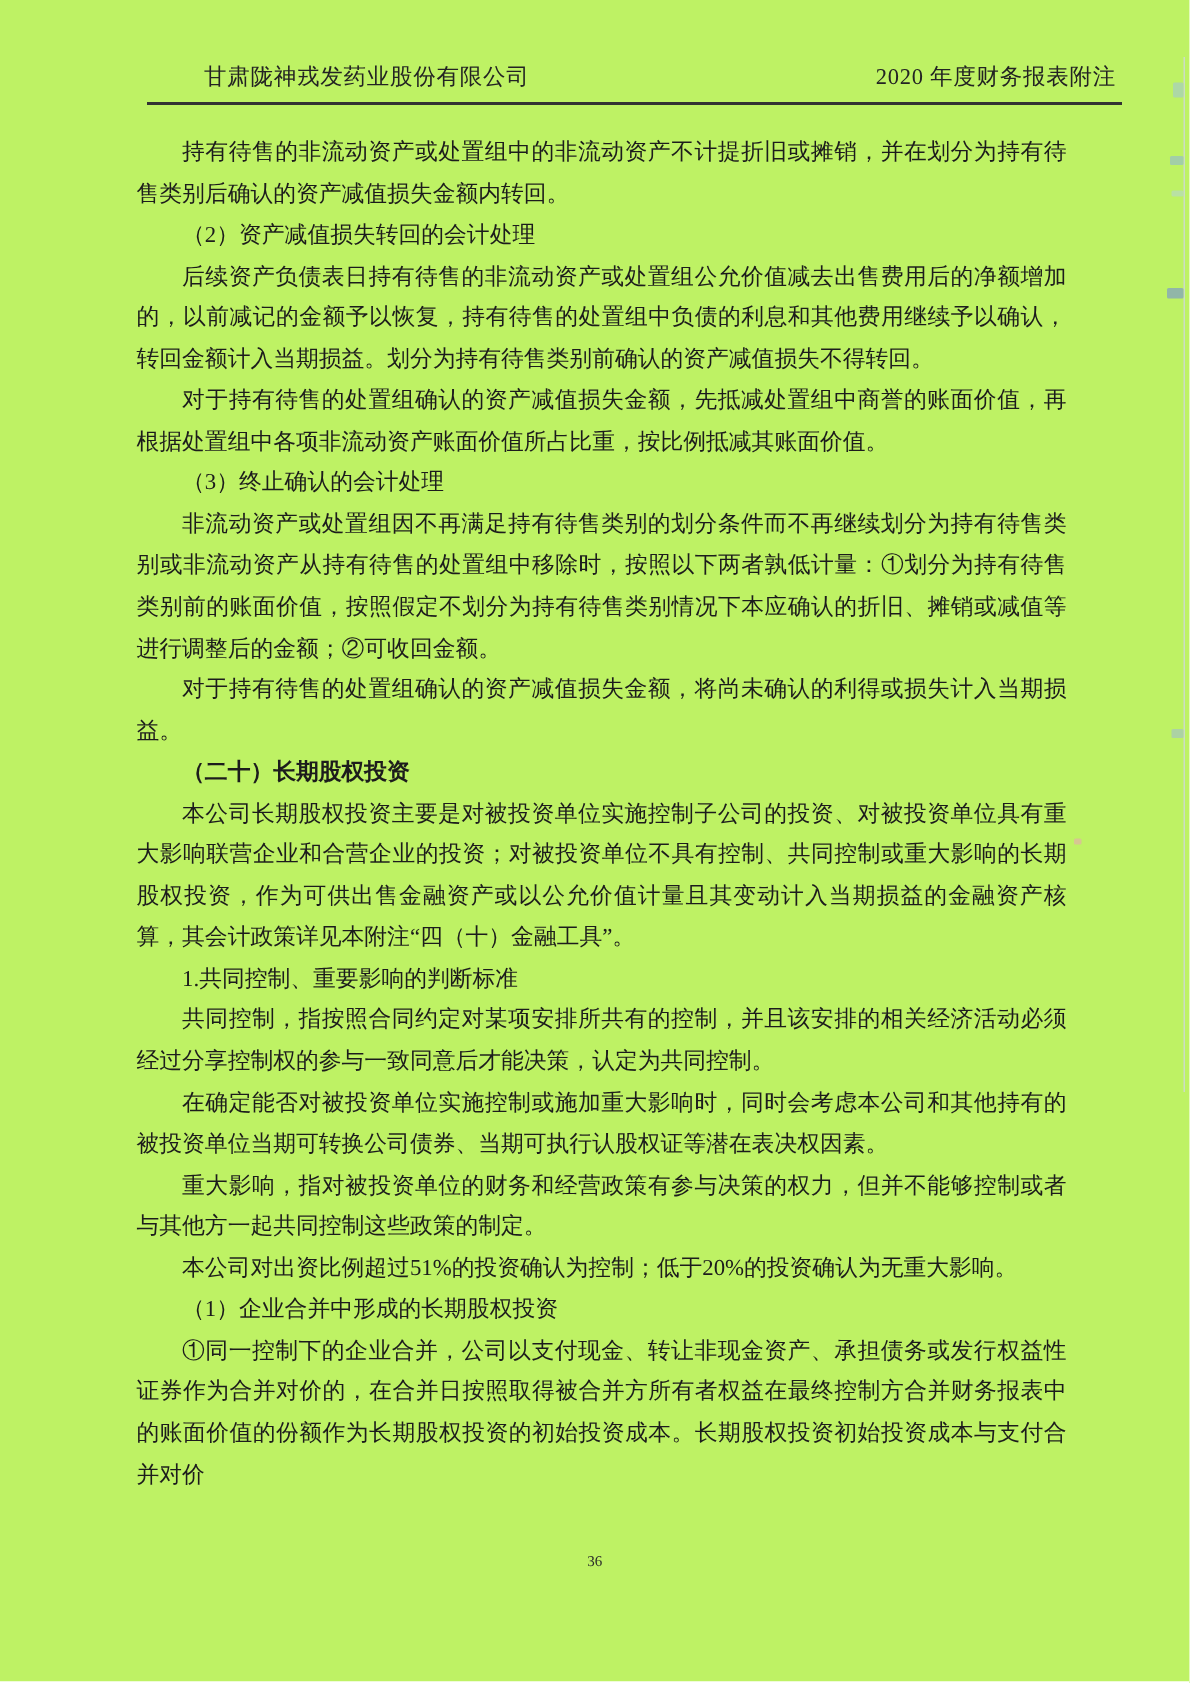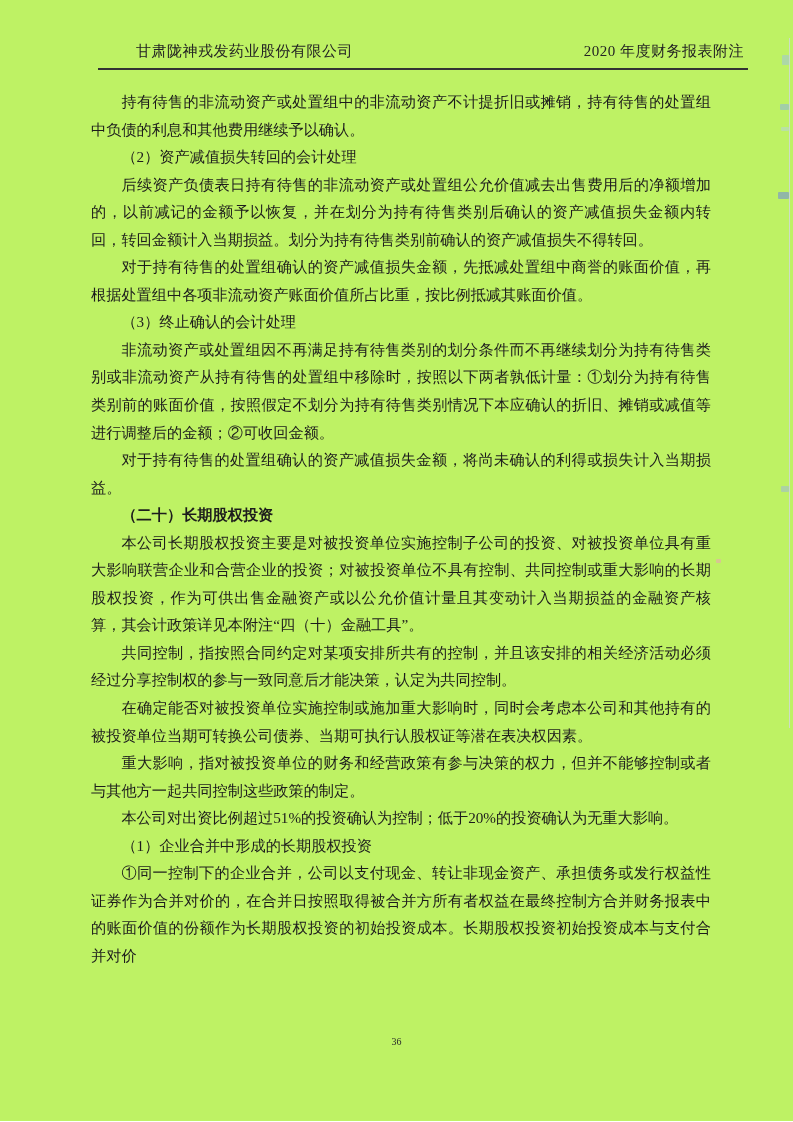"持有待售的非流动资产或处置组中的非流动资产不计提折旧或摊销，持有待售的处置组中负" p { text: 持有待售的处置组中负债的利息和其他费用继续予以确认 -> 并在划分为持有待售类别后确认的资产减值损失金额内转回 }
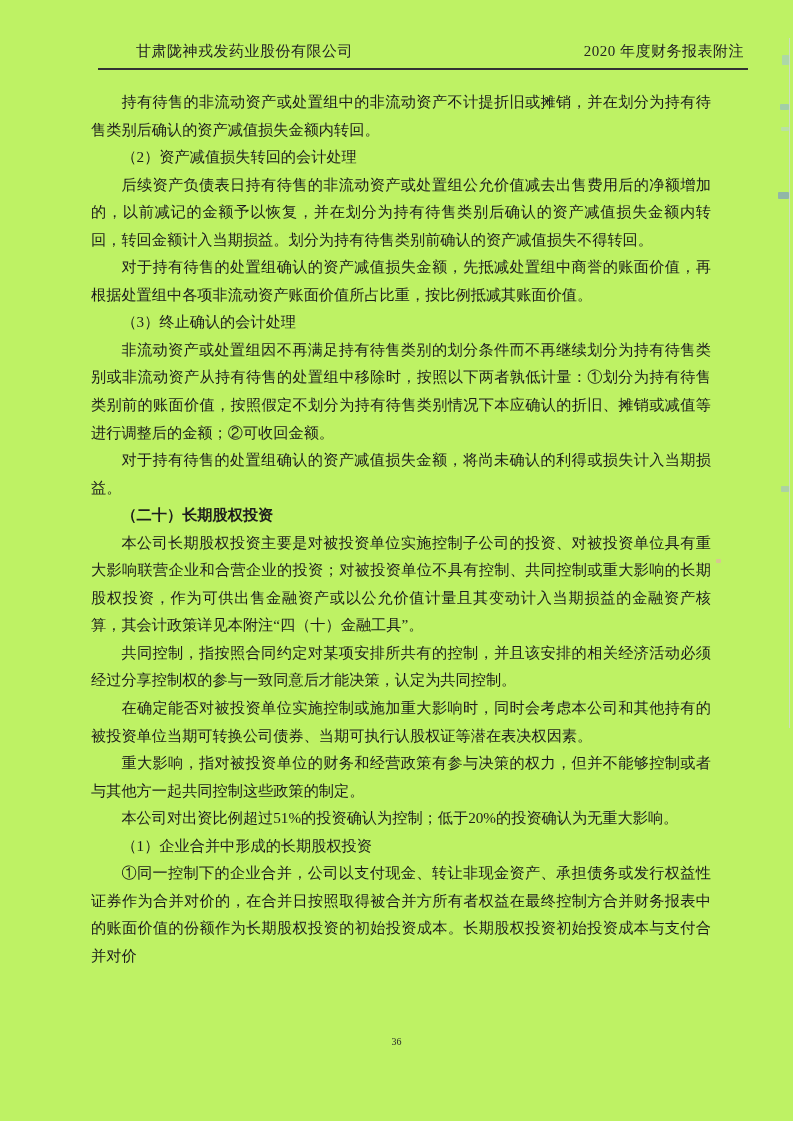"后续资产负债表日持有待售的非流动资产或处置组公允价值减去出售费用后的净额增加的，" p { text: 并在划分为持有待售类别后确认的资产减值损失金额内转回 -> 持有待售的处置组中负债的利息和其他费用继续予以确认 }
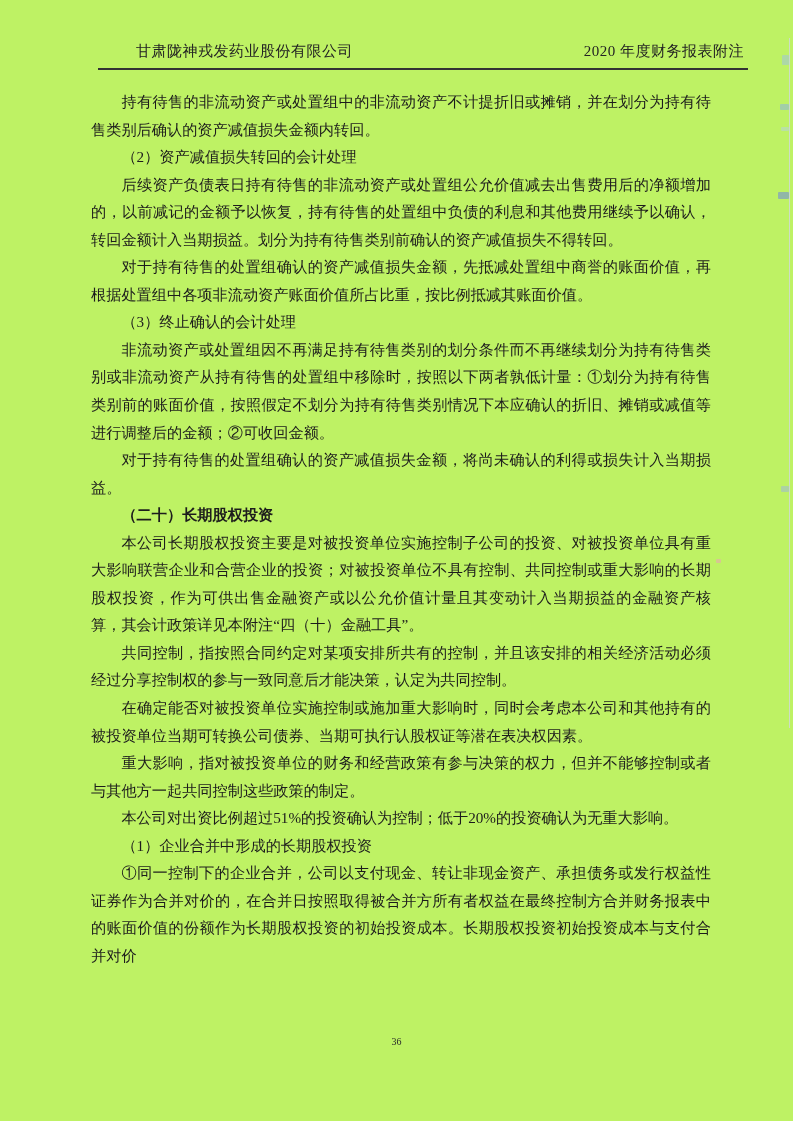"1.共同控制、重要影响的判断标准" p { html: none -> <p>1.共同控制、重要影响的判断标准</p> }
